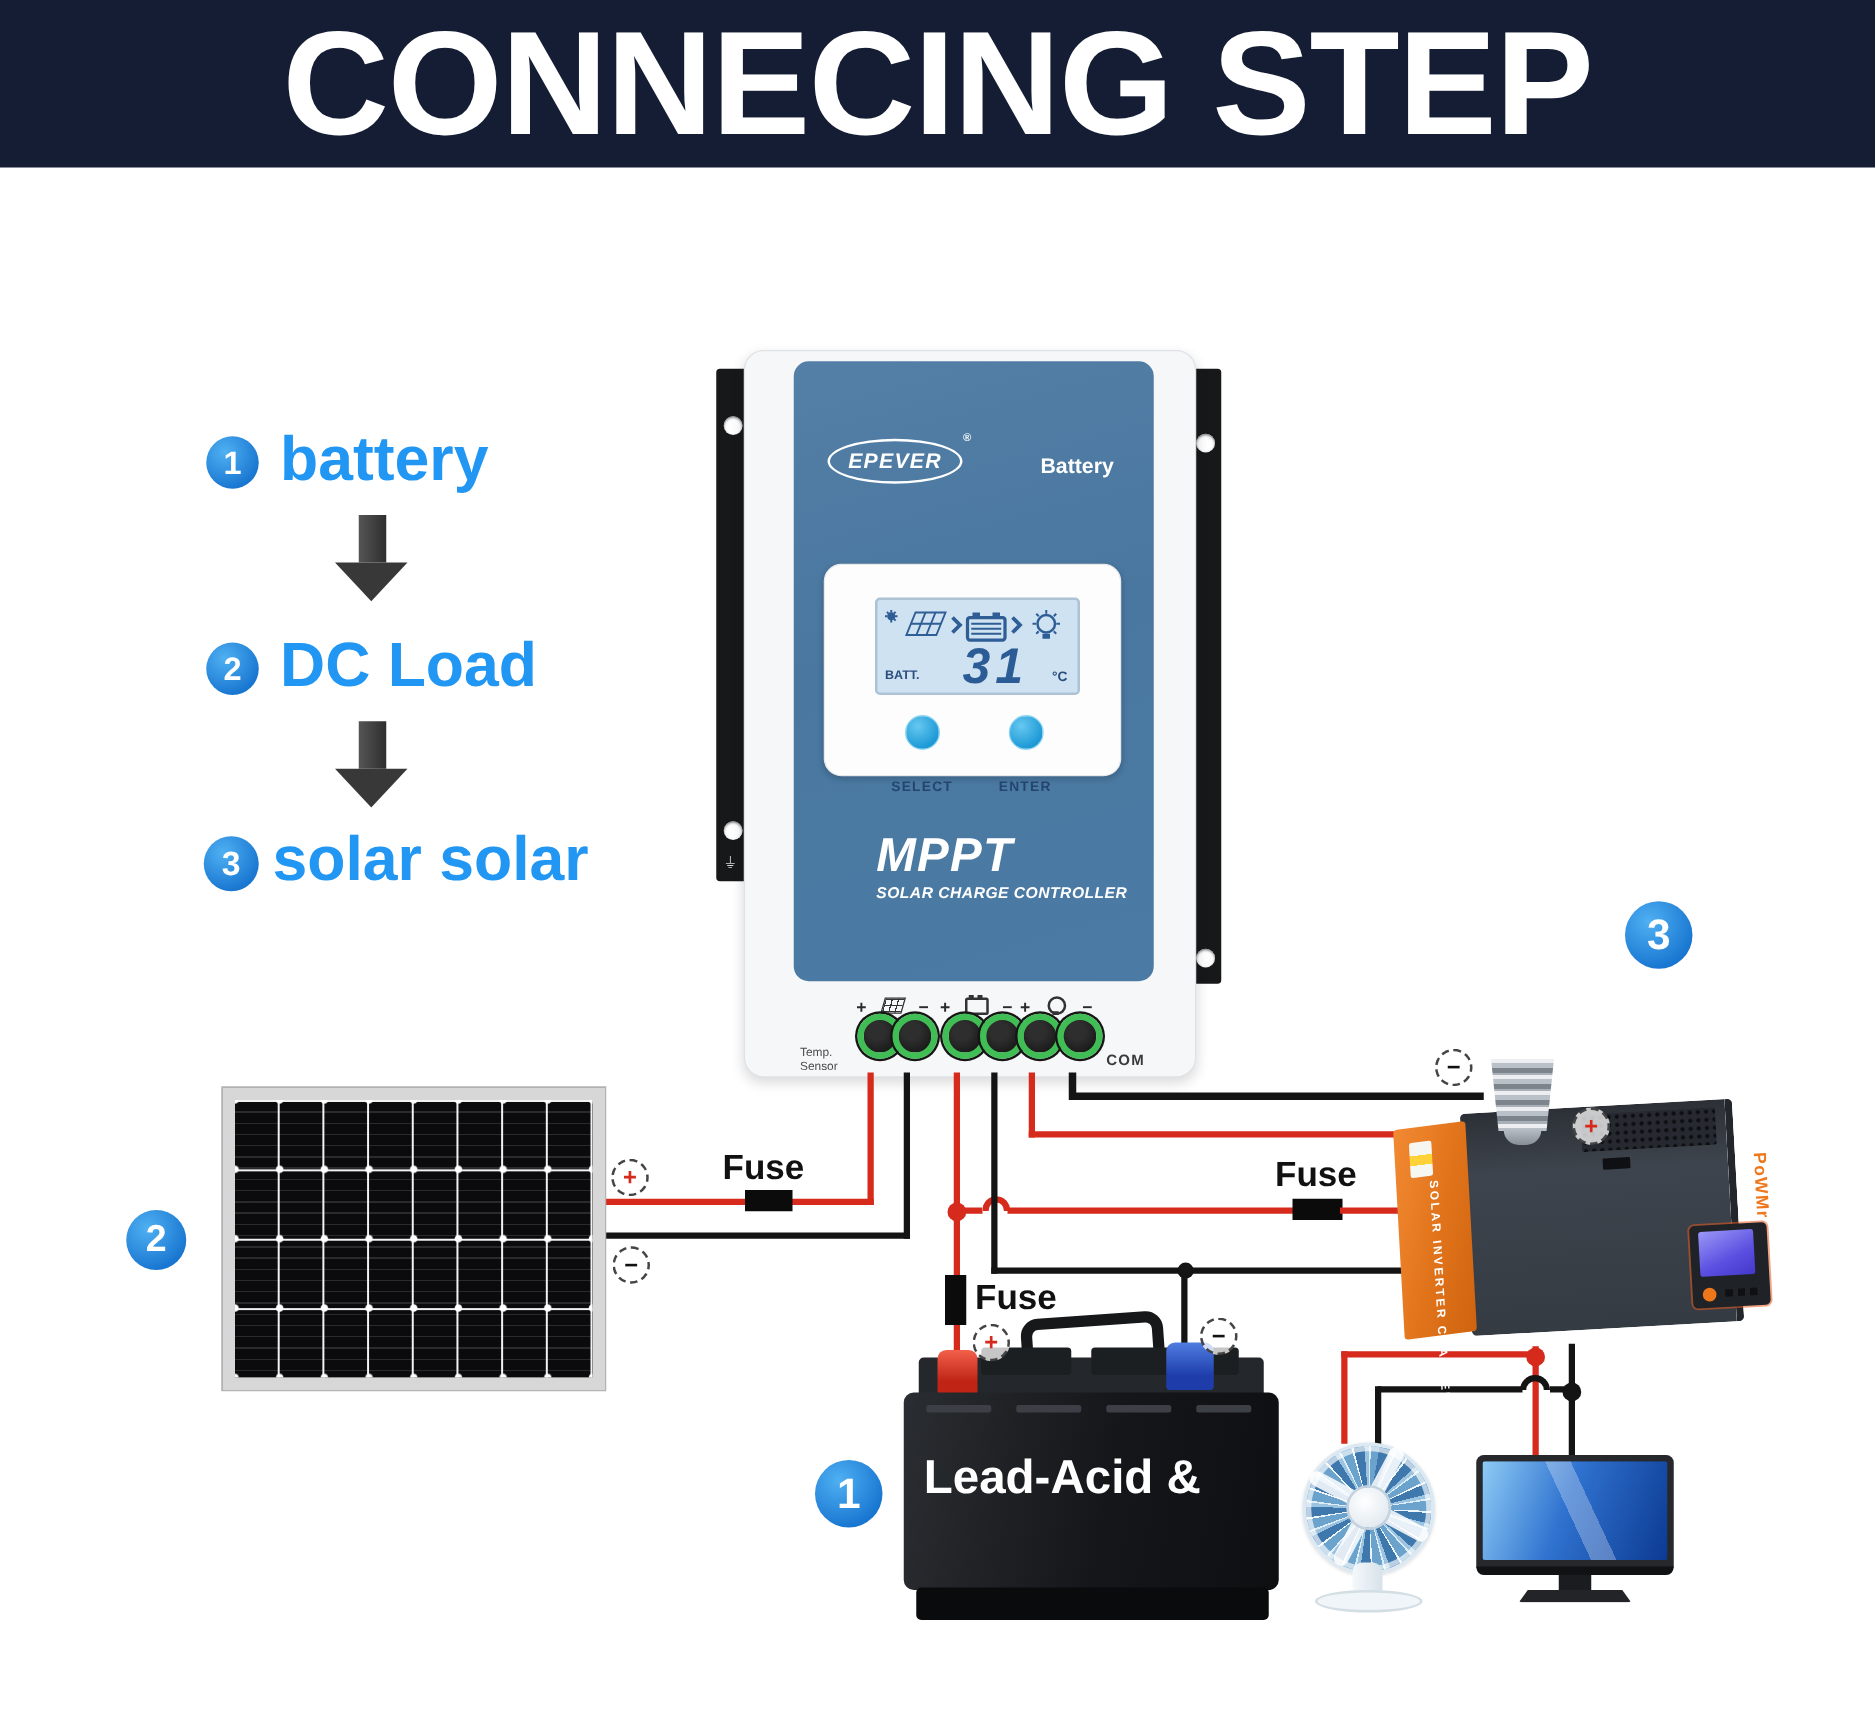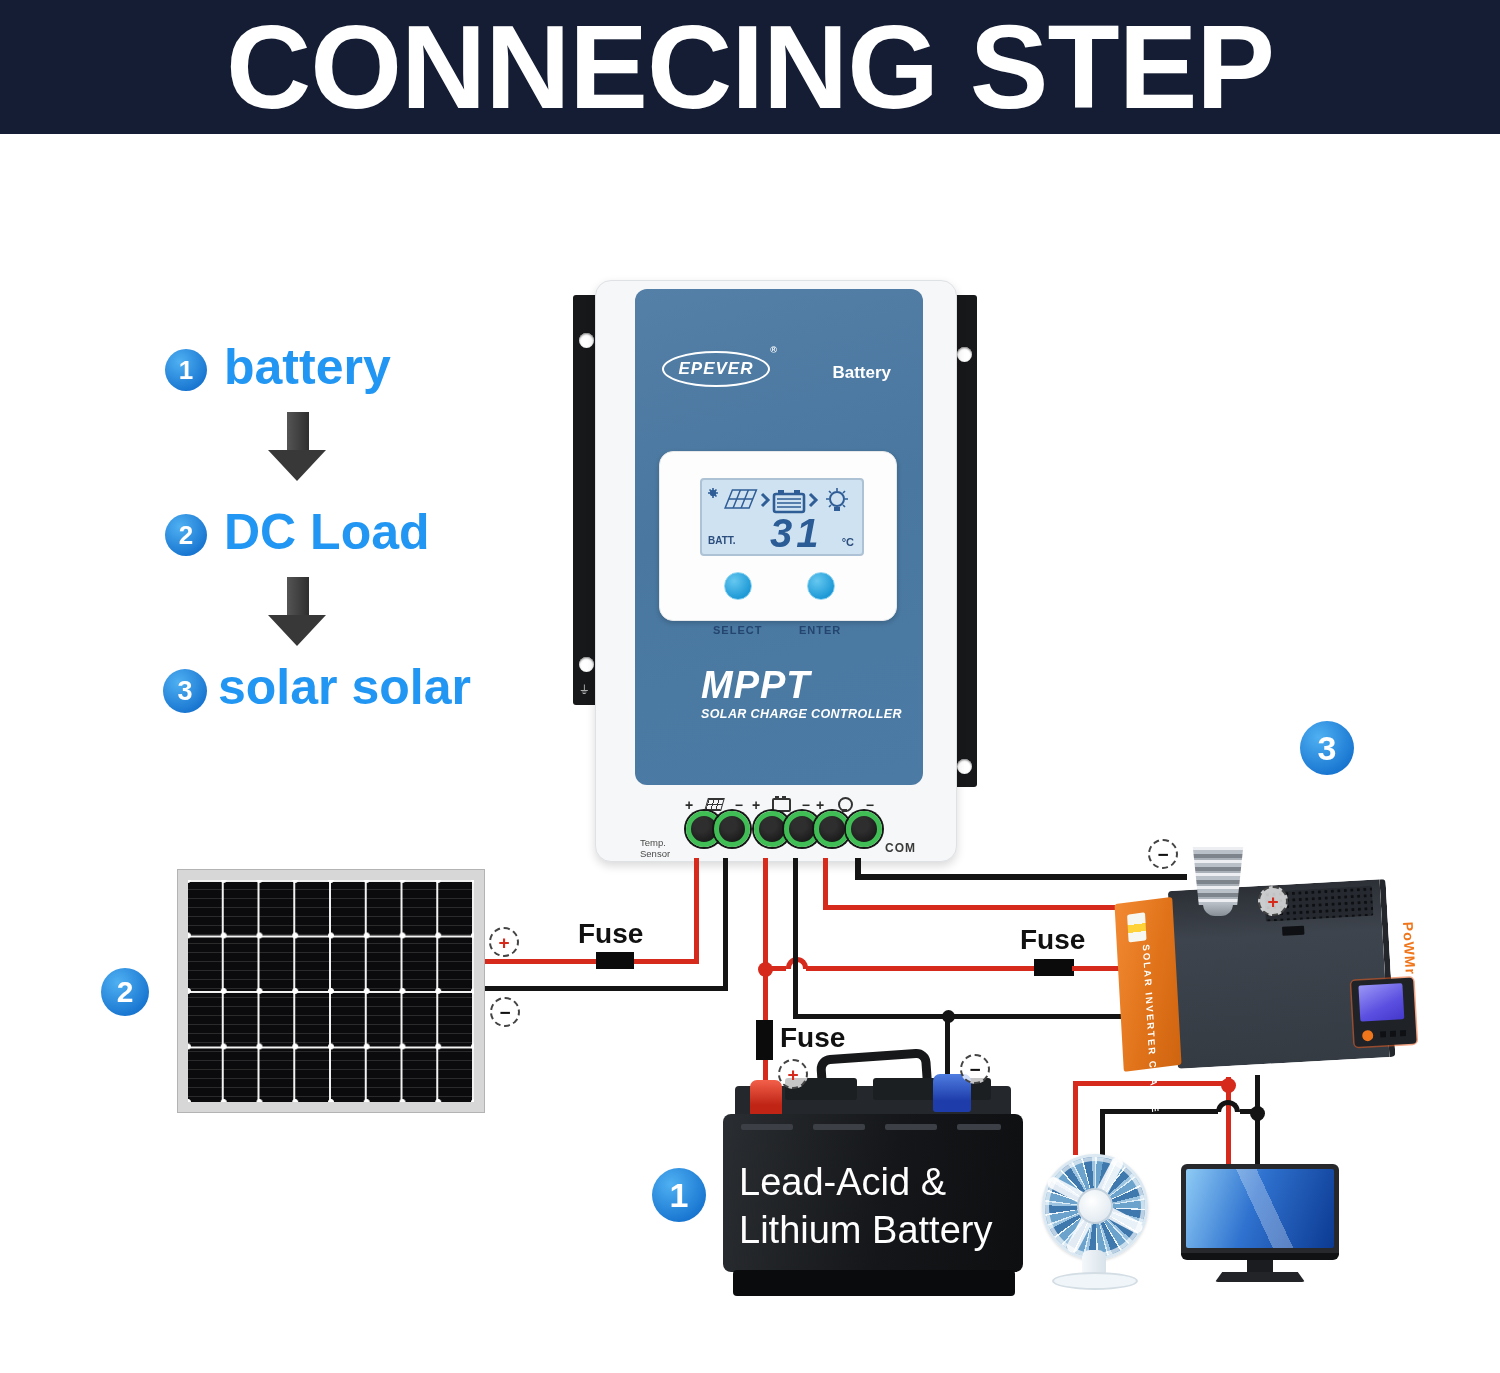"Lead-Acid &" .bat-text { font-weight: normal -> bold }
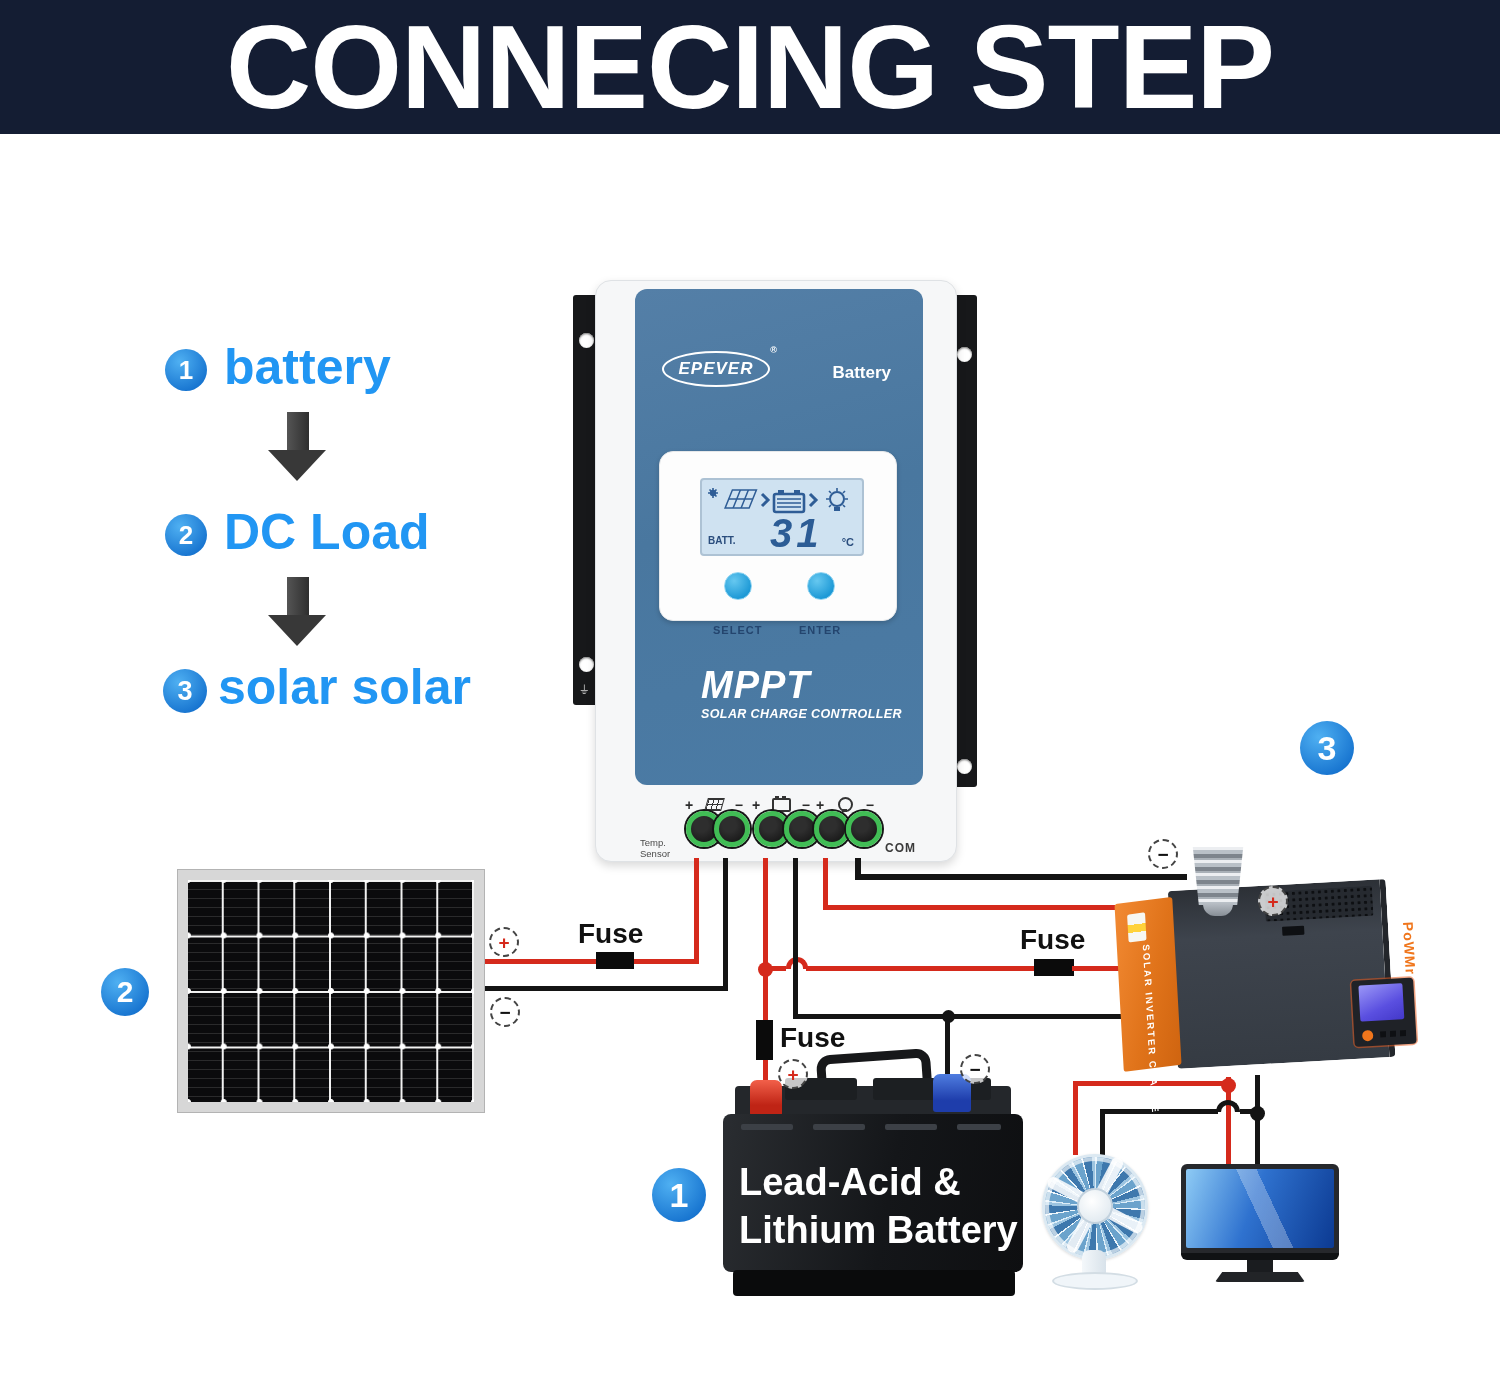"Lithium Battery" div { html: <div>Lithium Battery</div> -> none }
